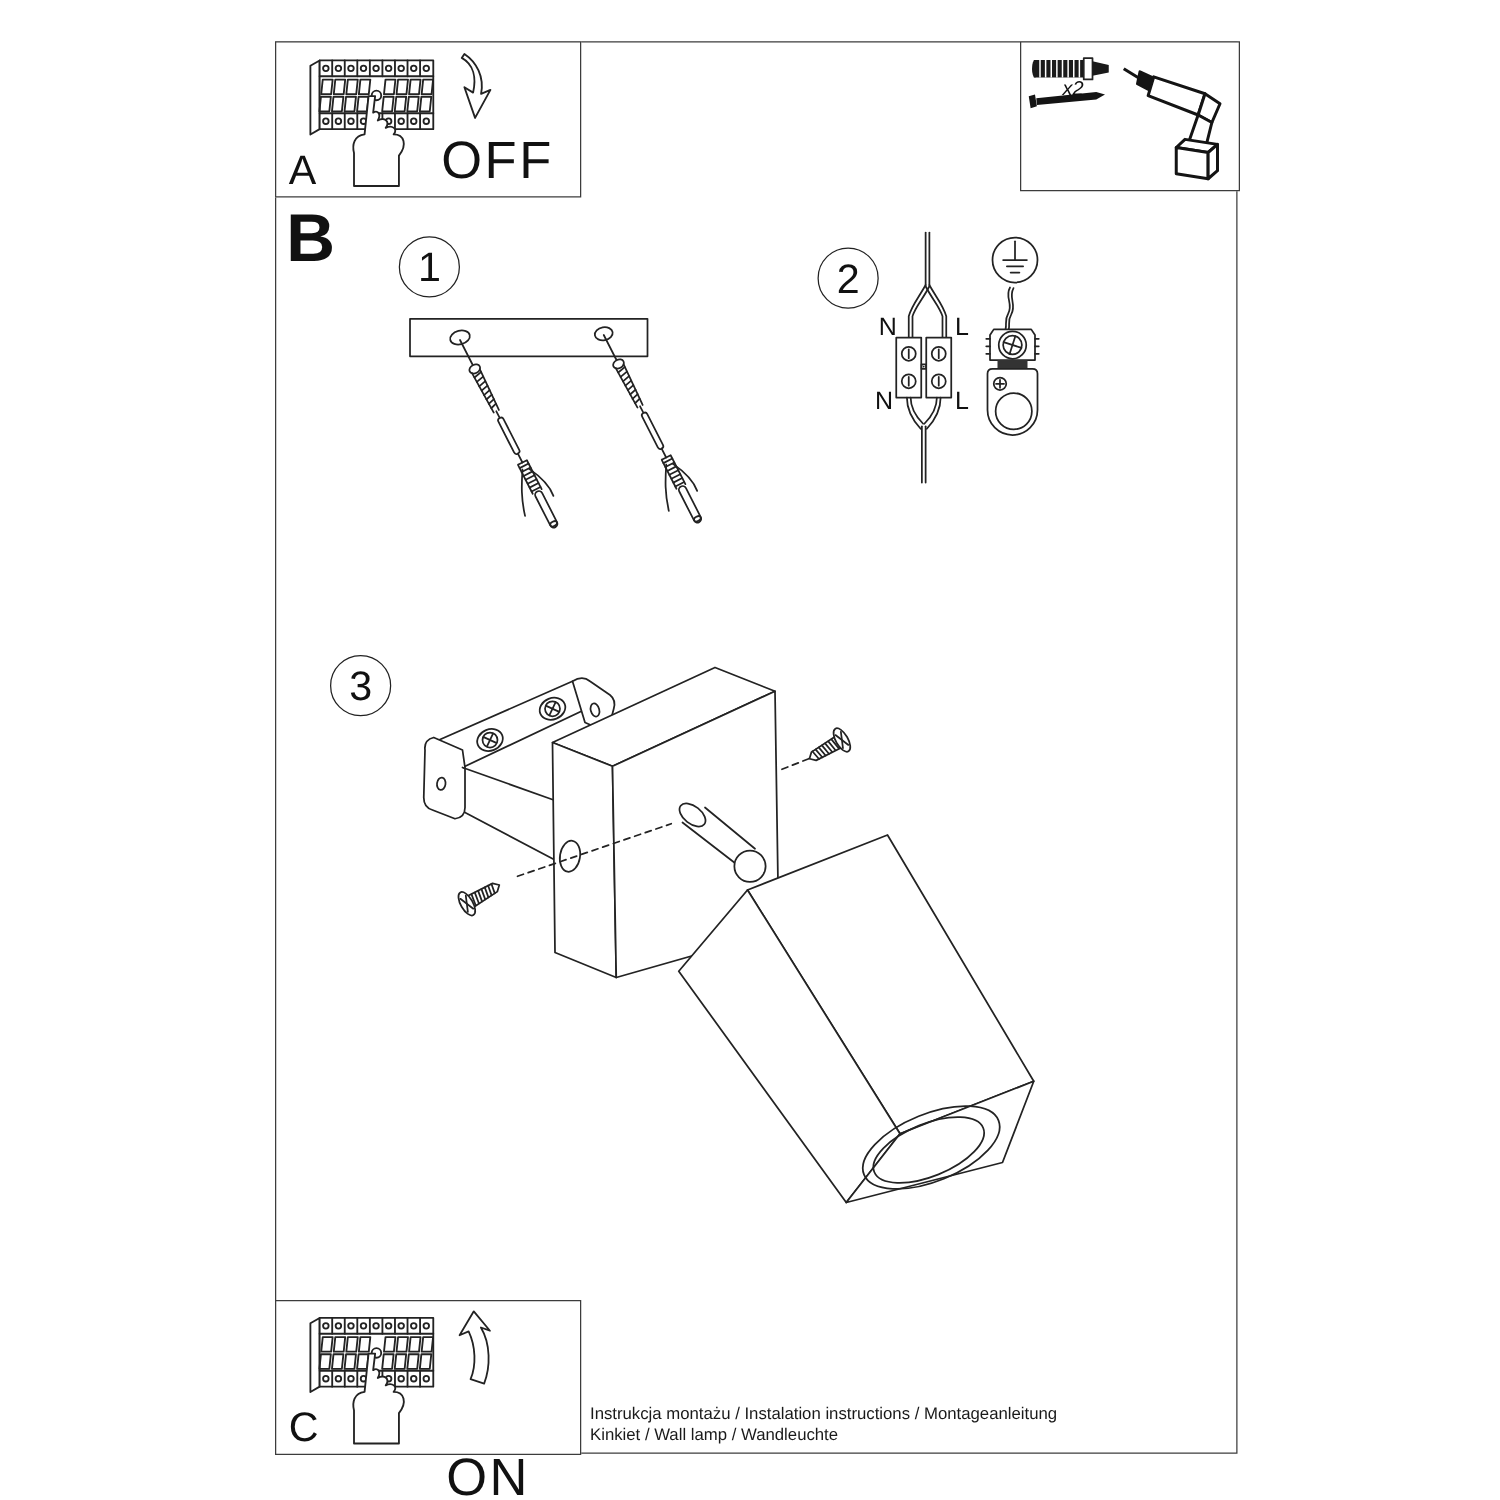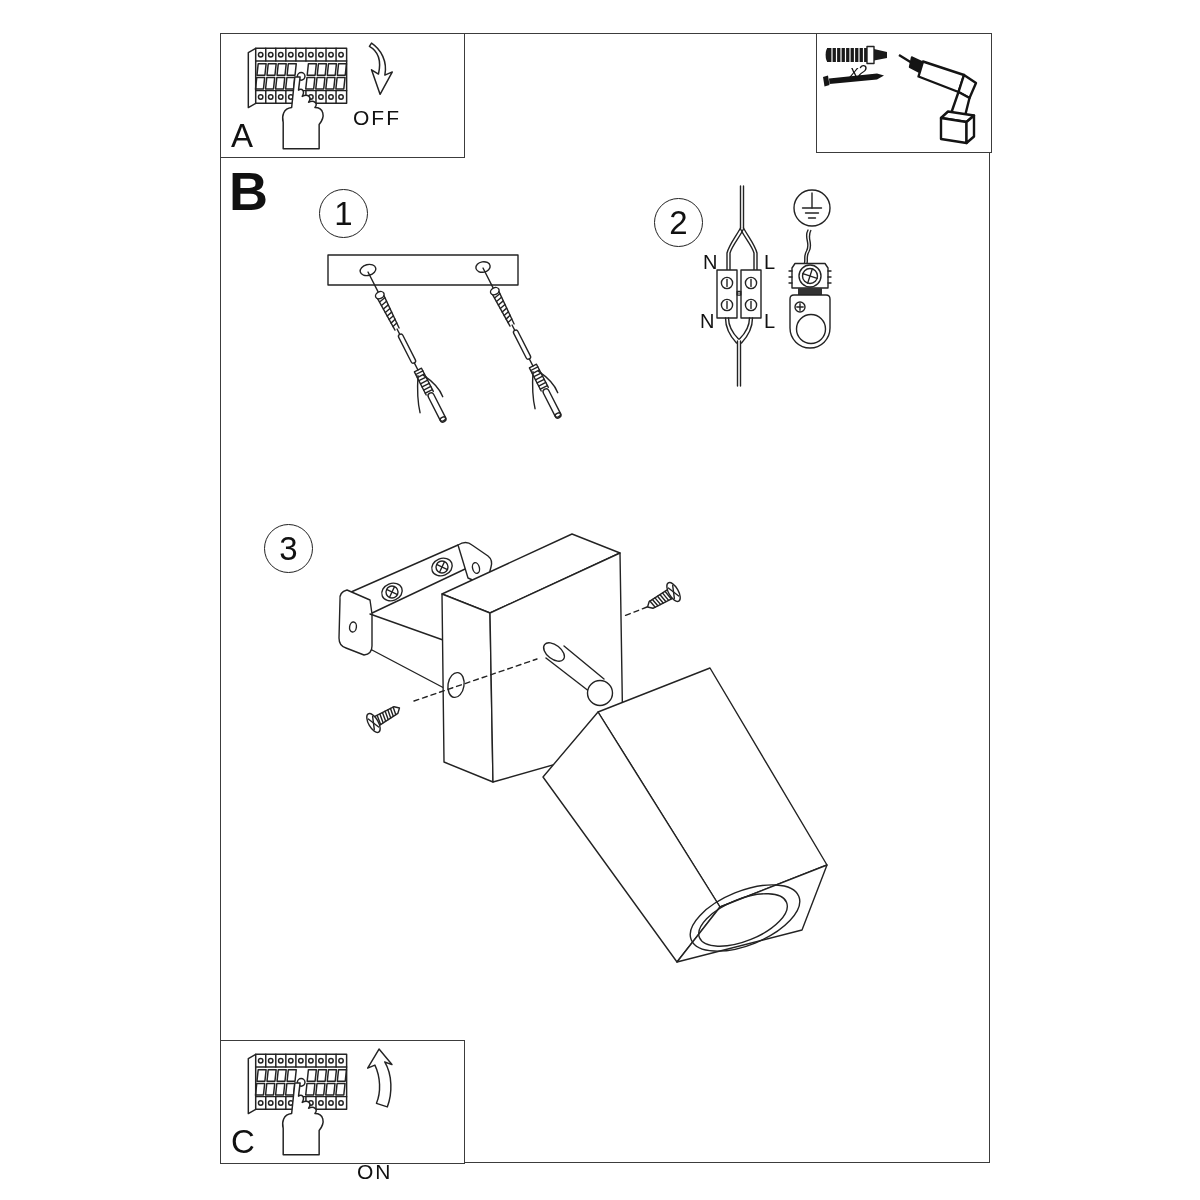"OFF" .action-word { font-size: 21px -> 42px }
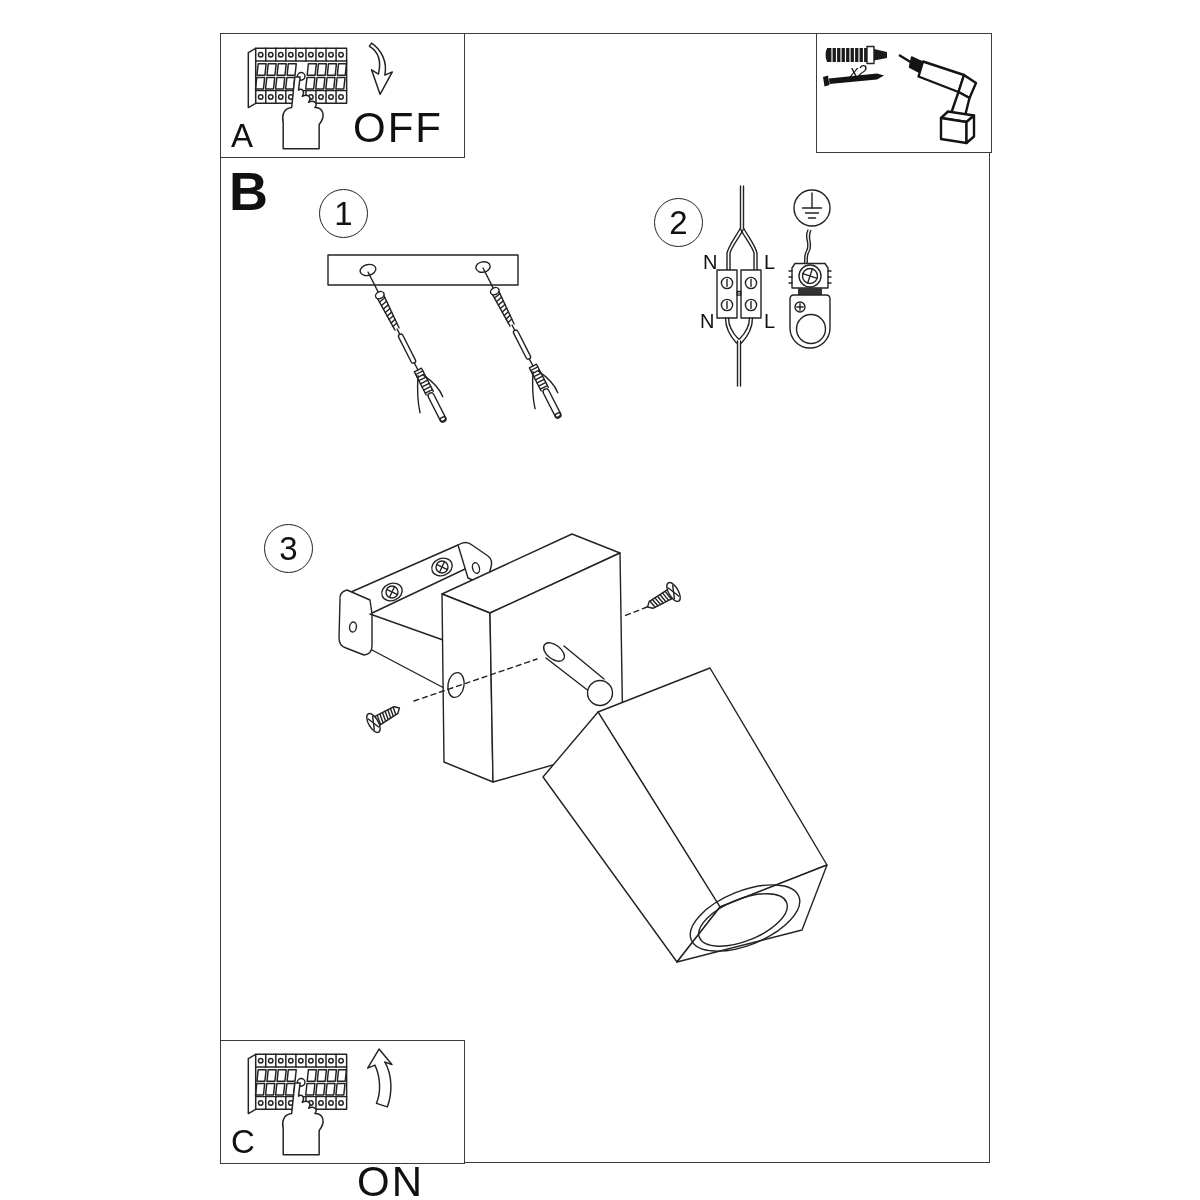"Instrukcja montażu / Instalation" div.abs { html: none -> <div> <div>Instrukcja montażu / Instalation instructions / Montageanleitung</div> <div>Kinkiet / Wall lamp / Wandleuchte</div> </div> }
